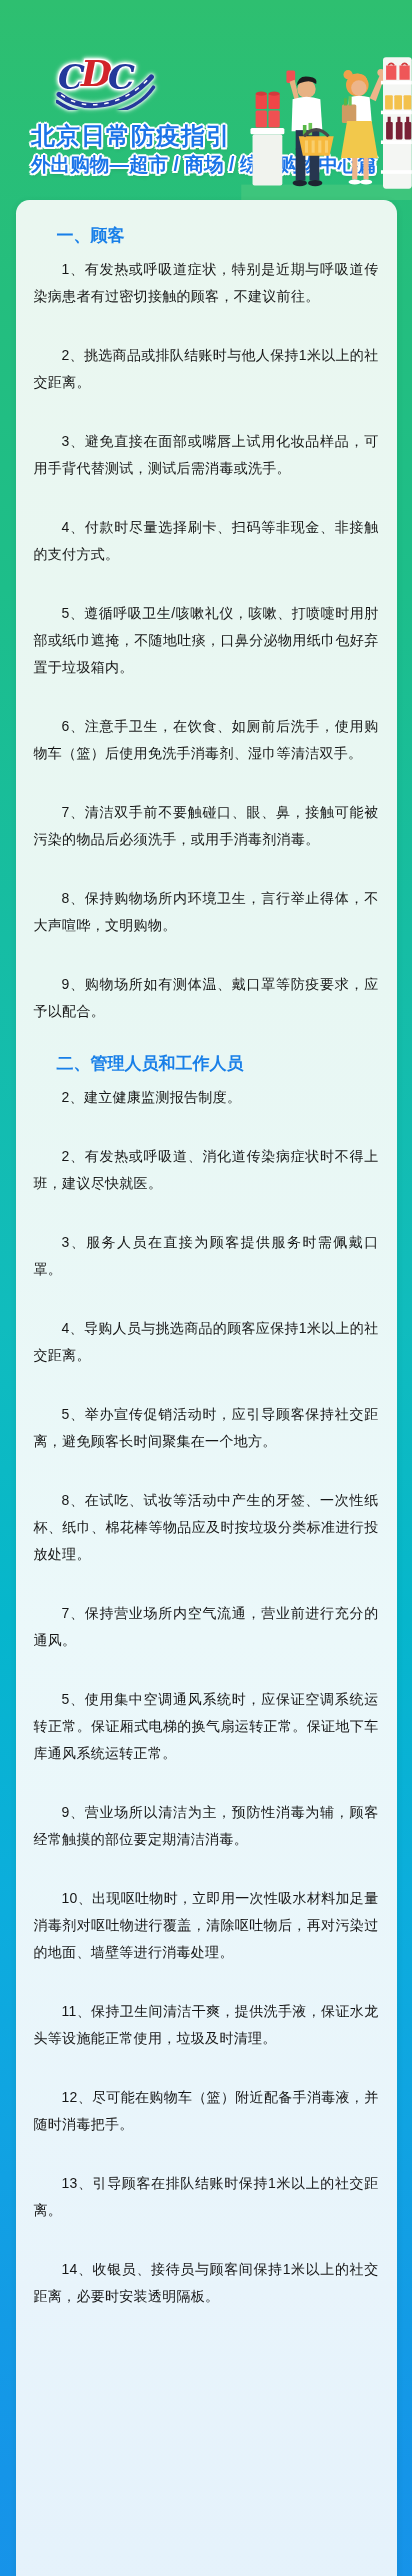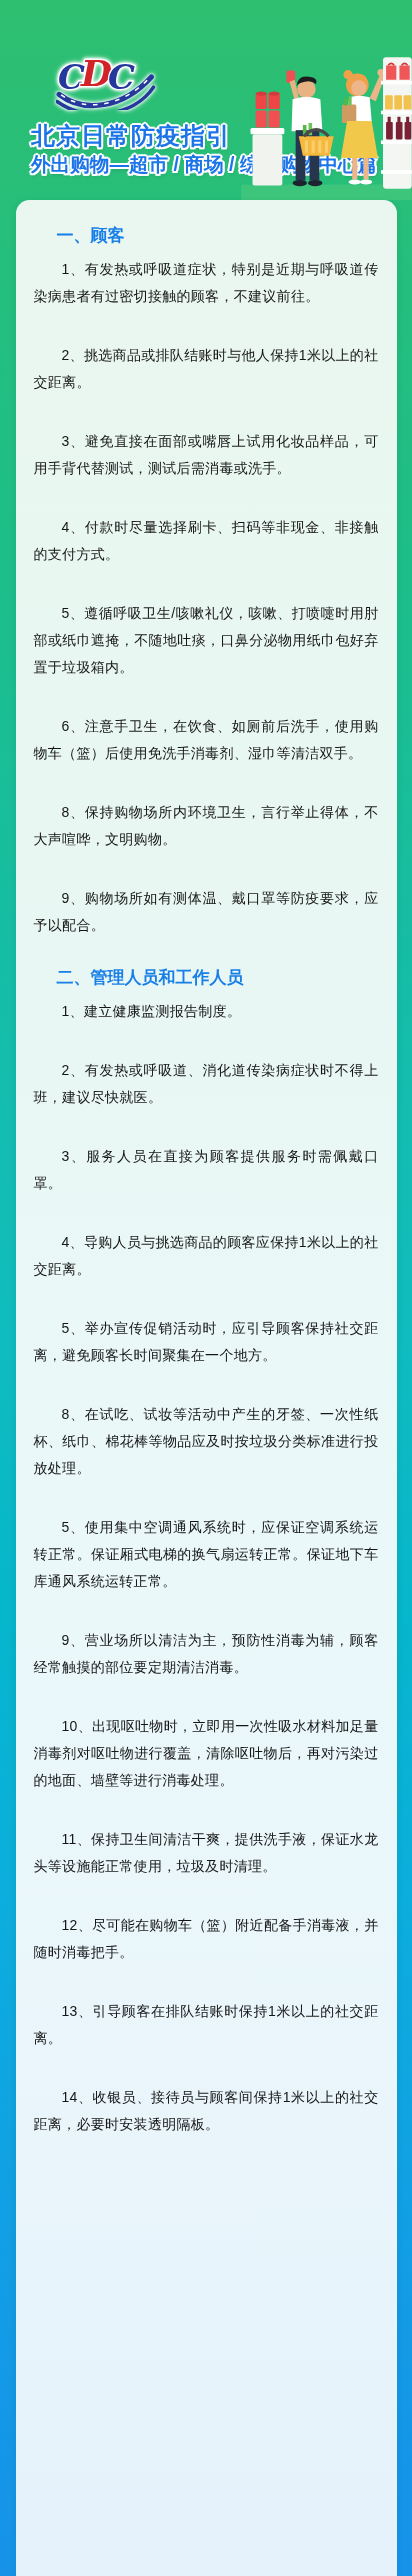"7、清洁双手前不要触碰口、眼、鼻，接触可能被污染的物品后必须洗手，或用手消毒剂消" p { html: none -> <p>7、清洁双手前不要触碰口、眼、鼻，接触可能被污染的物品后必须洗手，或用手消毒剂消毒。</p> }
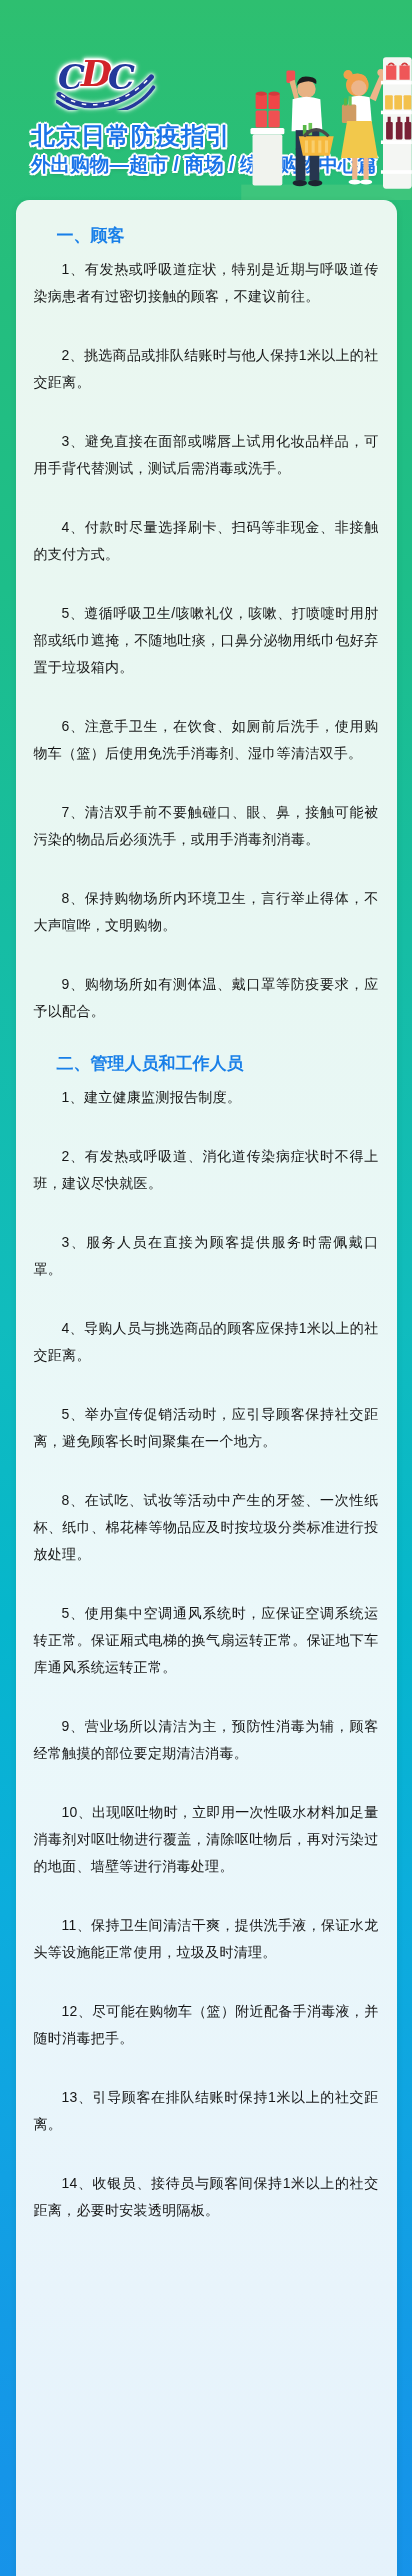"1、建立健康监测报告制度。" p { text: 1 -> 2 }
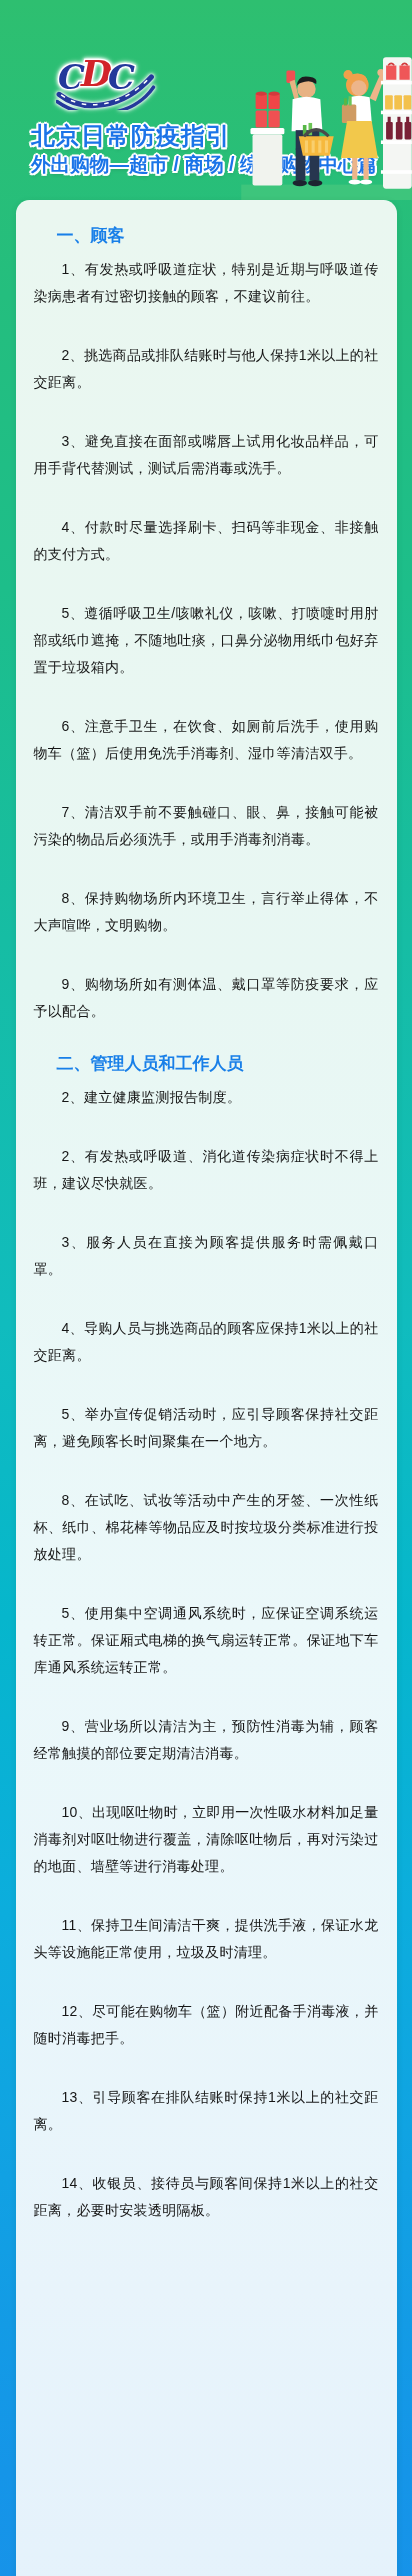"7、保持营业场所内空气流通，营业前进行充分的通风。" p { html: none -> <p>7、保持营业场所内空气流通，营业前进行充分的通风。</p> }
